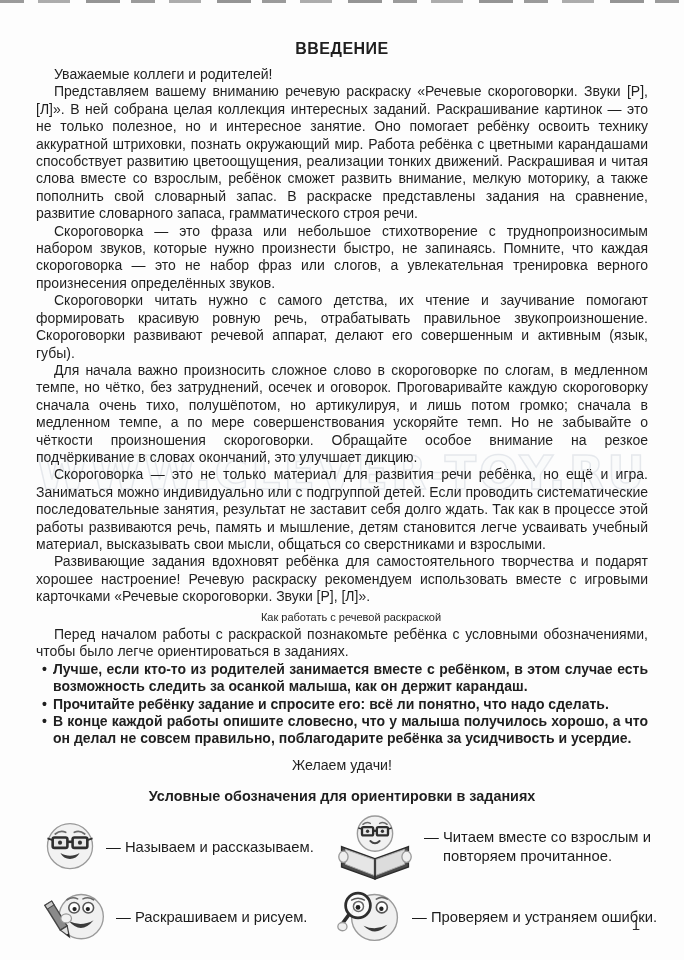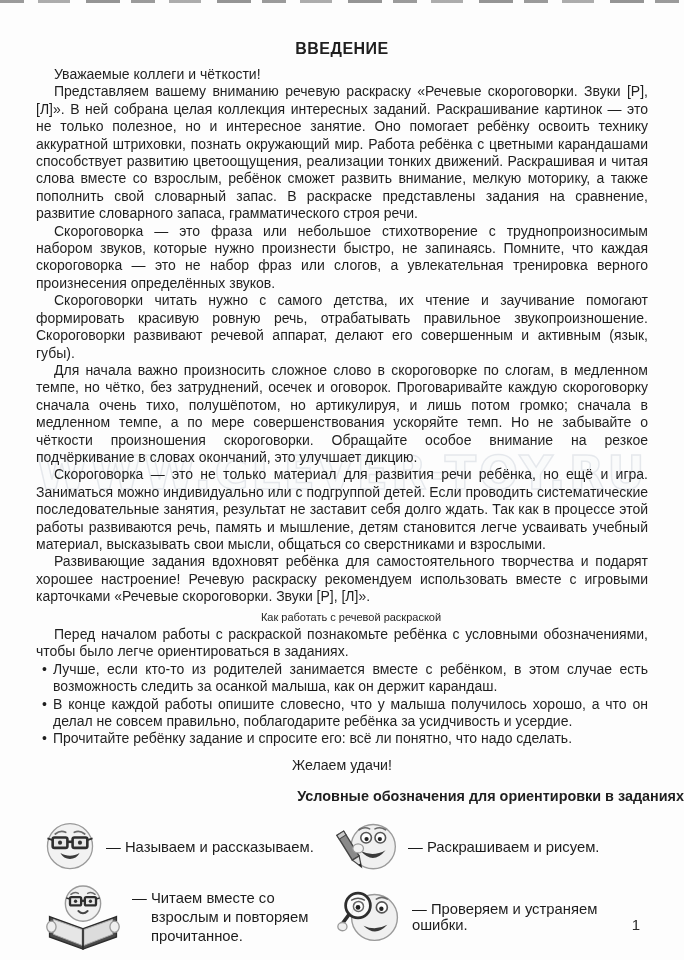"Уважаемые коллеги и чёткости!" p.body { text: чёткости -> родителей }
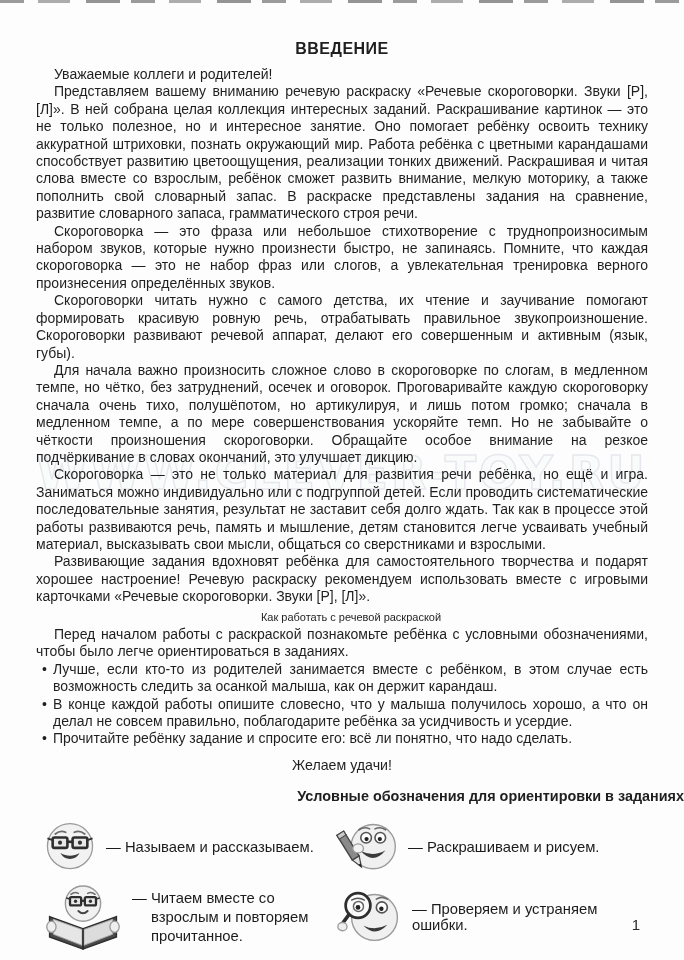"Лучше, если кто-то из родителей" ul.bullets li { font-weight: none -> bold }
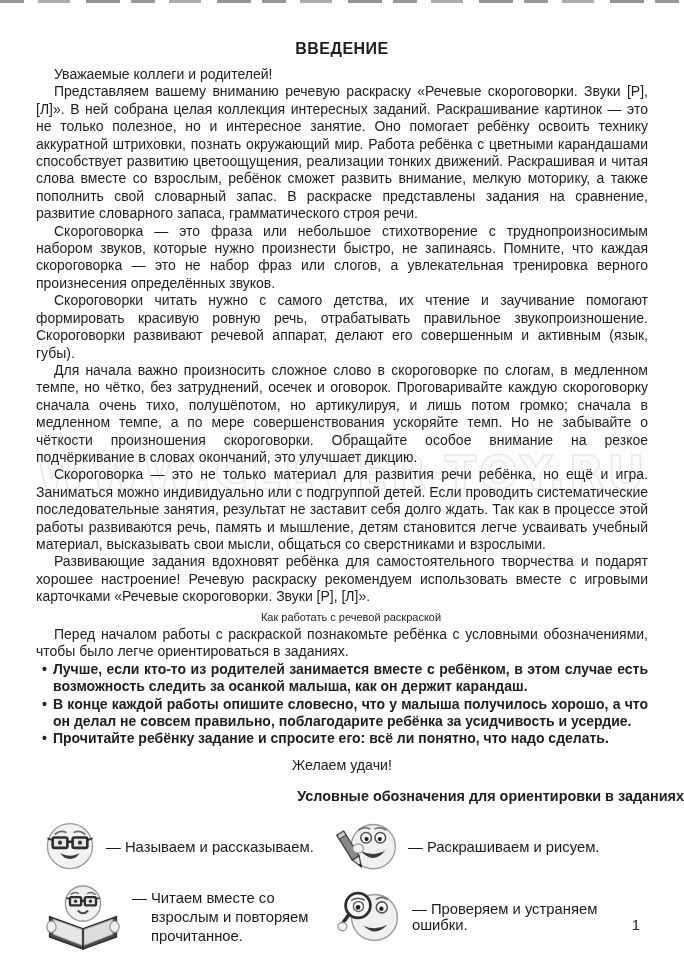"В конце каждой работы опишите" li { order: before "Прочитайте ребёнку задание и спросите" -> after "Прочитайте ребёнку задание и спросите" }
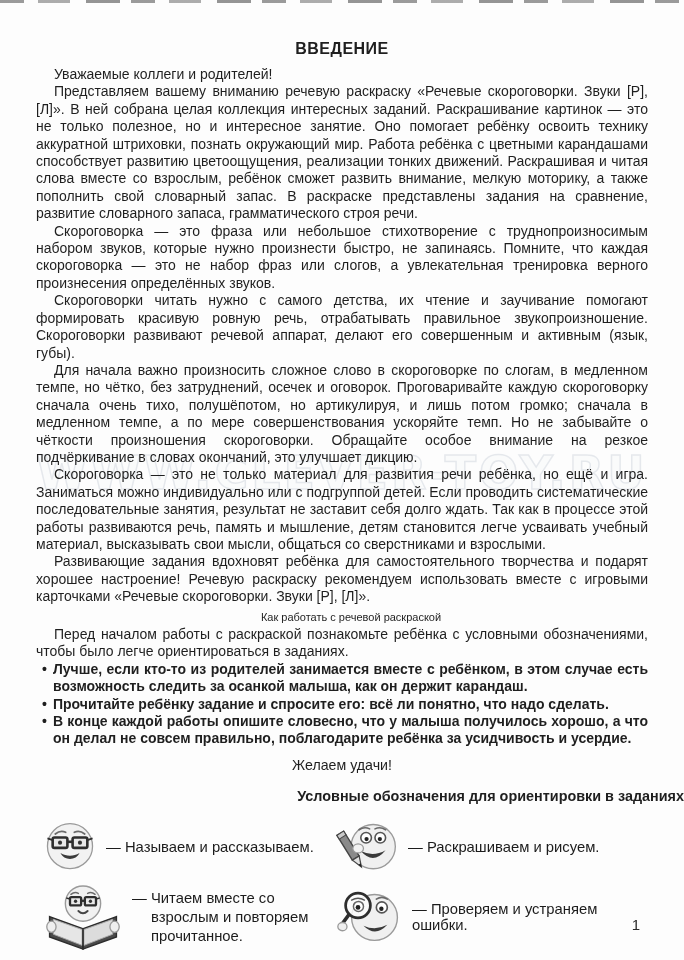"Условные обозначения для ориентировки в" .legend-heading { text-align: right -> center }
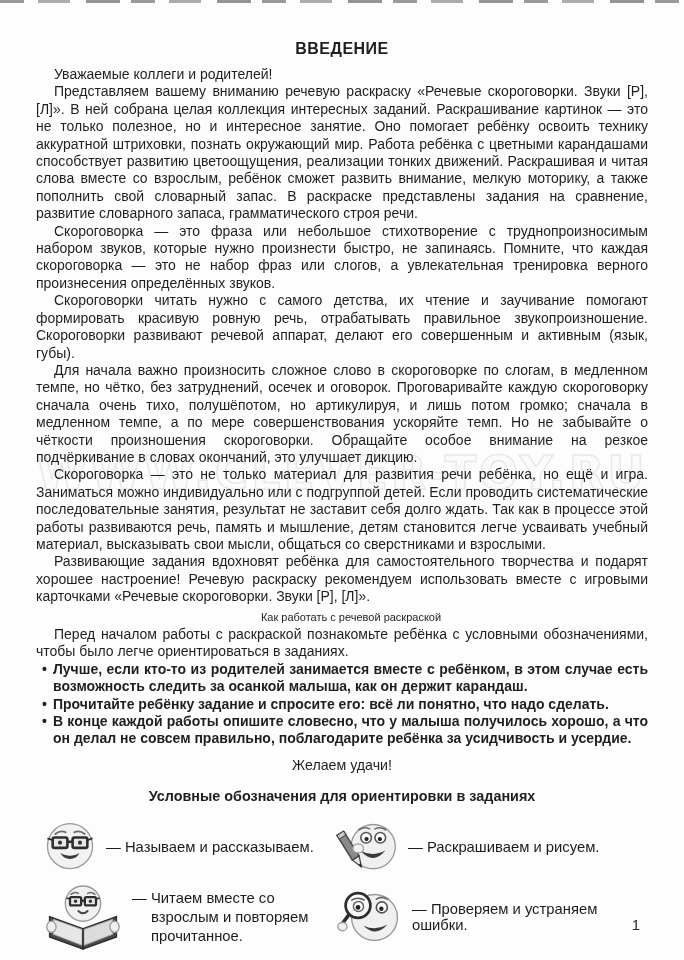"— Раскрашиваем и рисуем." div.legend-item { order: before "— Читаем вместе со взрослым" -> after "— Читаем вместе со взрослым" }
